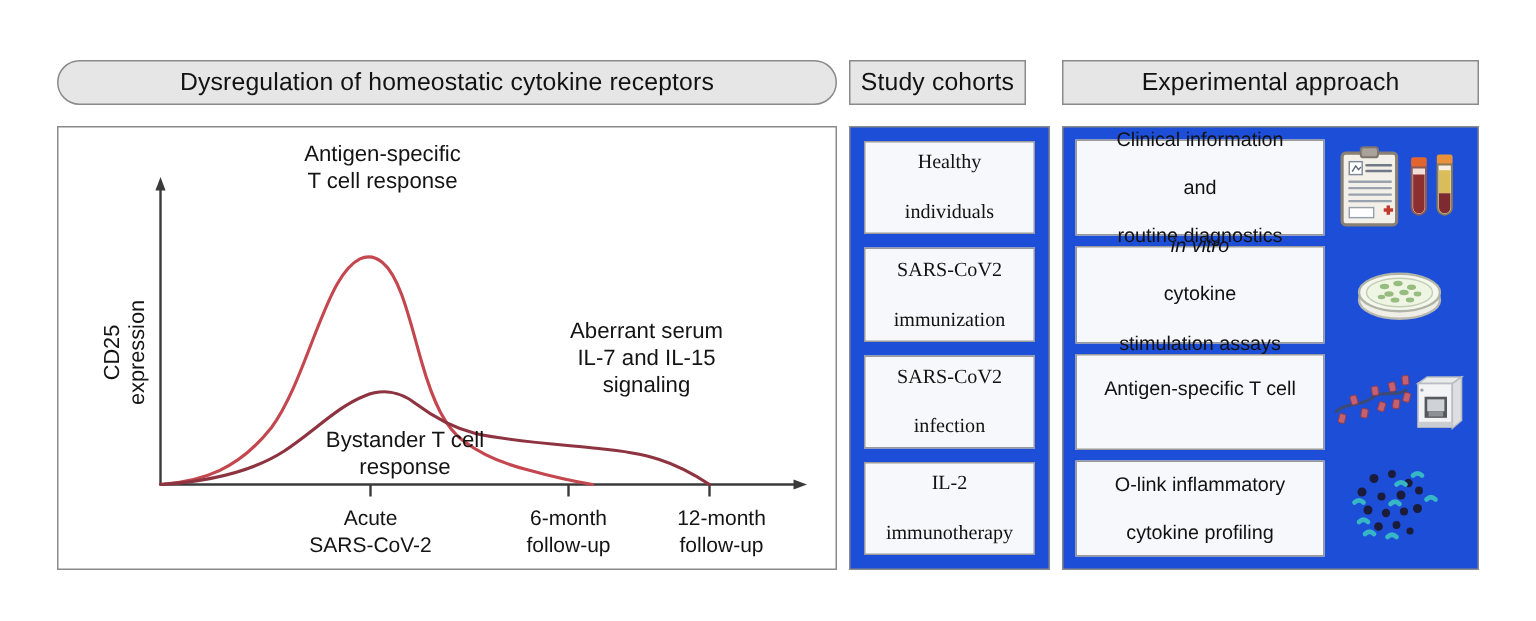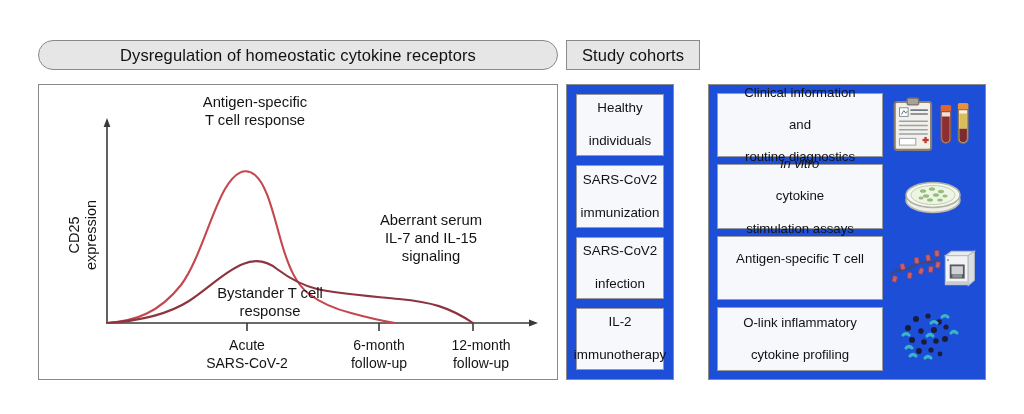"Study cohorts" #cohort-panel-header { width: 134px -> 118px }
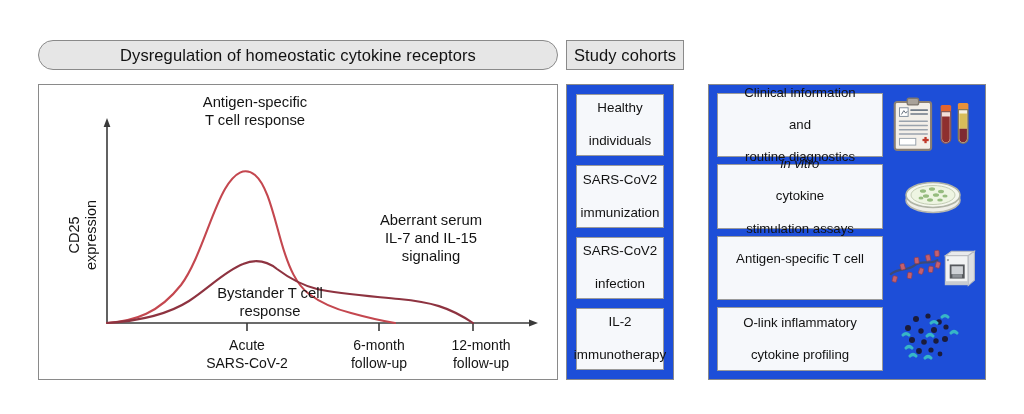"Experimental approach" div.panel-header { html: none -> <div> <span>Experimental approach</span> </div> }
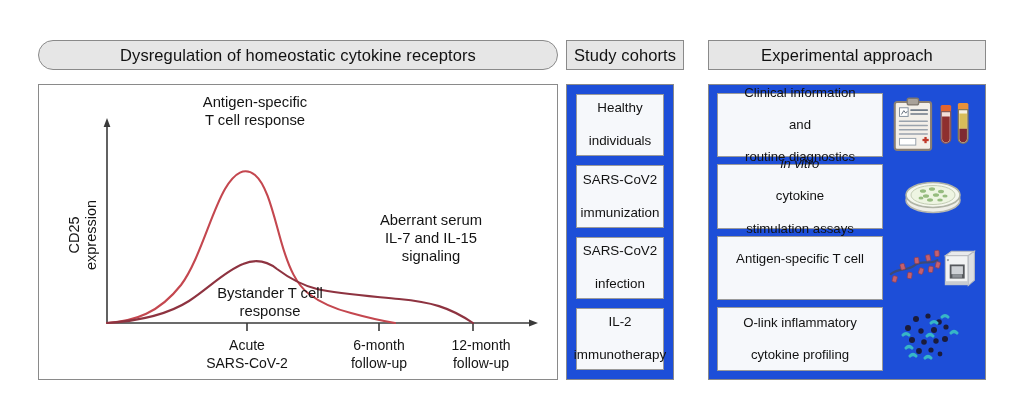"Healthy" #cohort-panel-body { font-family: none -> Liberation Serif, serif; width: 108px -> 134px }
